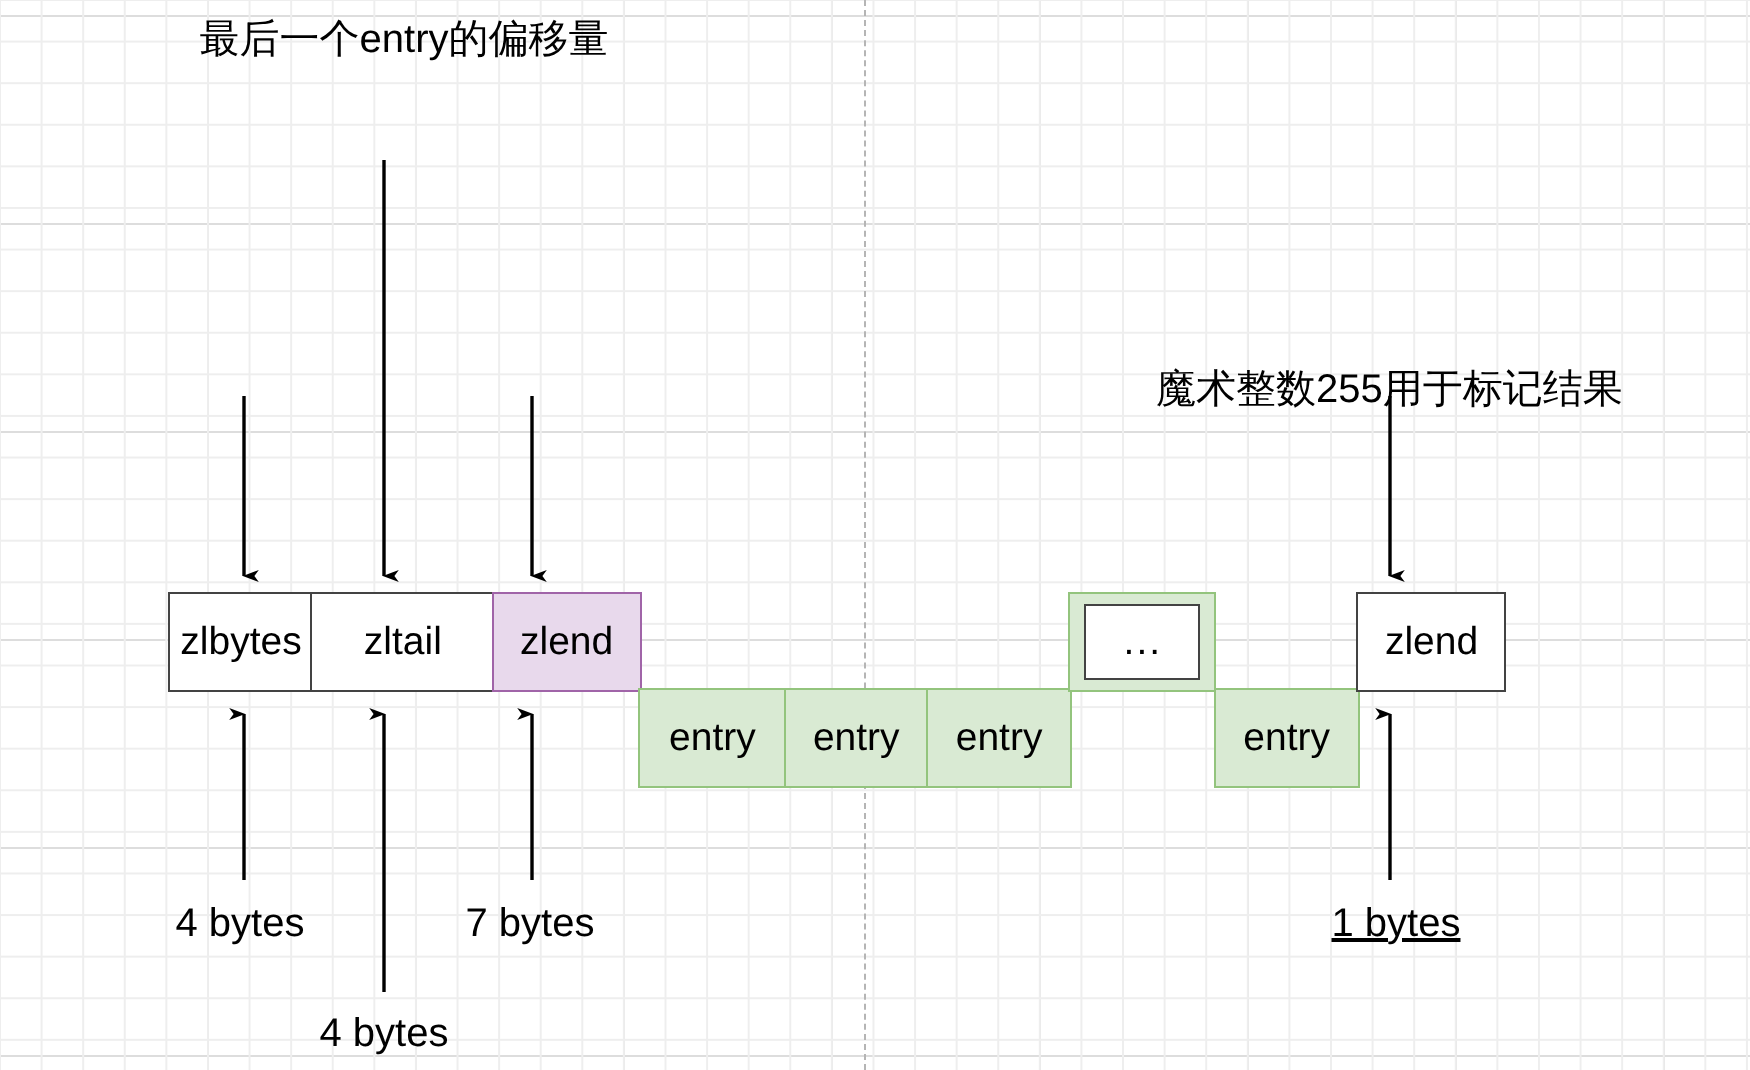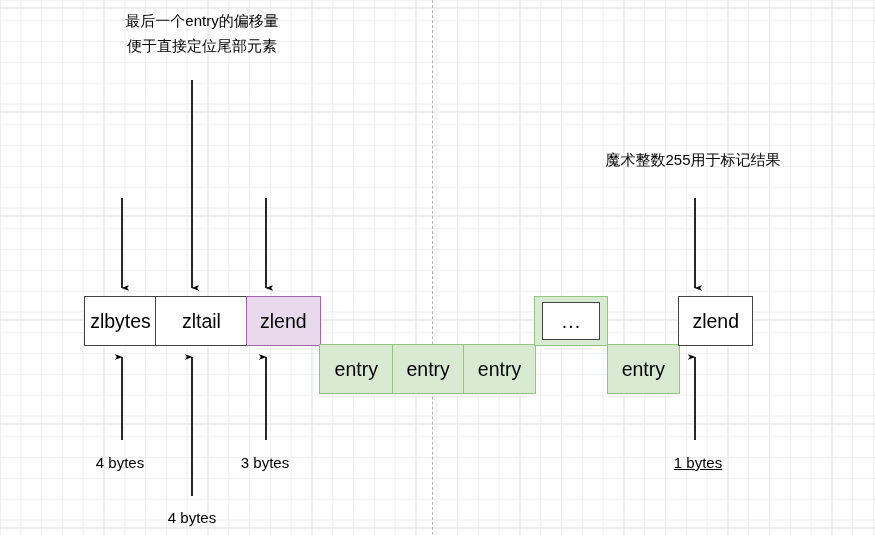"最后一个entry的偏移量" .note { font-size: 15px -> 20px }
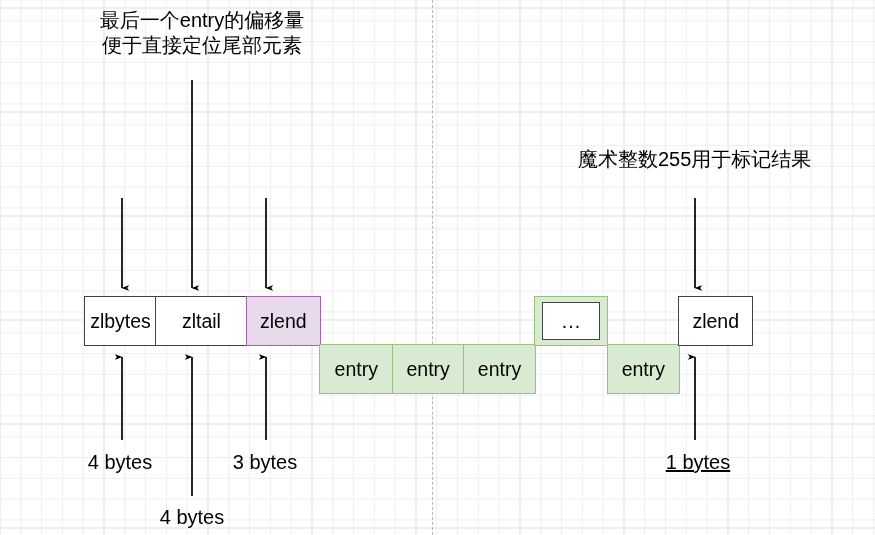"便于直接定位尾部元素" span.line { html: <span>便于直接定位尾部元素</span> -> none }
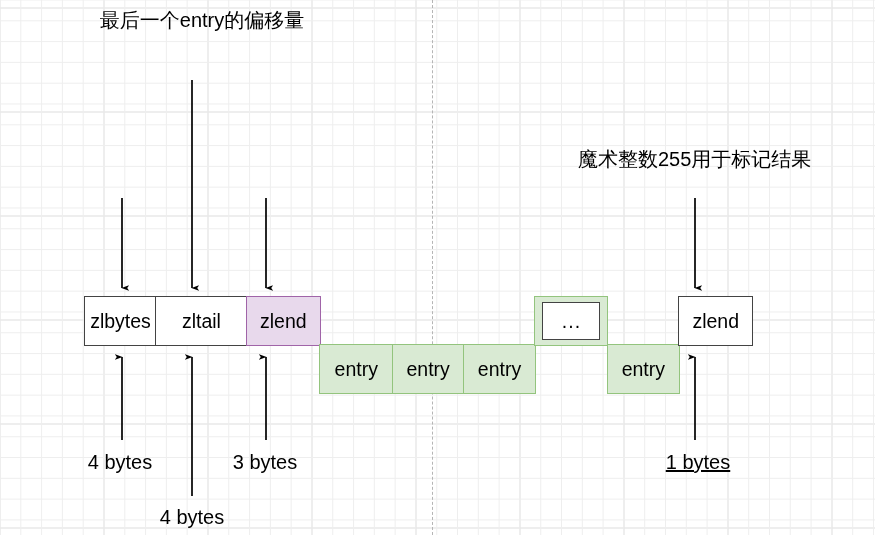"魔术整数255用于标记结果" div.note { top: 147px -> 183px }
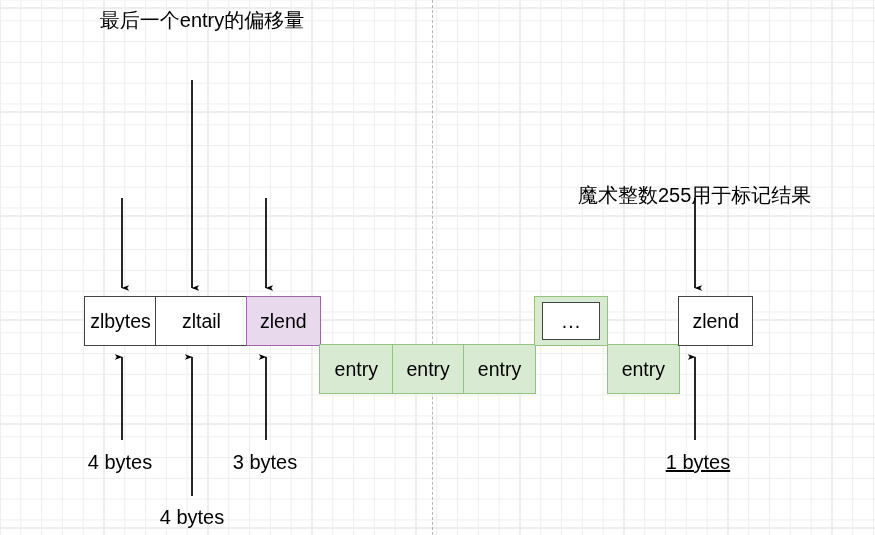"3 bytes" span.line { text: 3 -> 7 }
